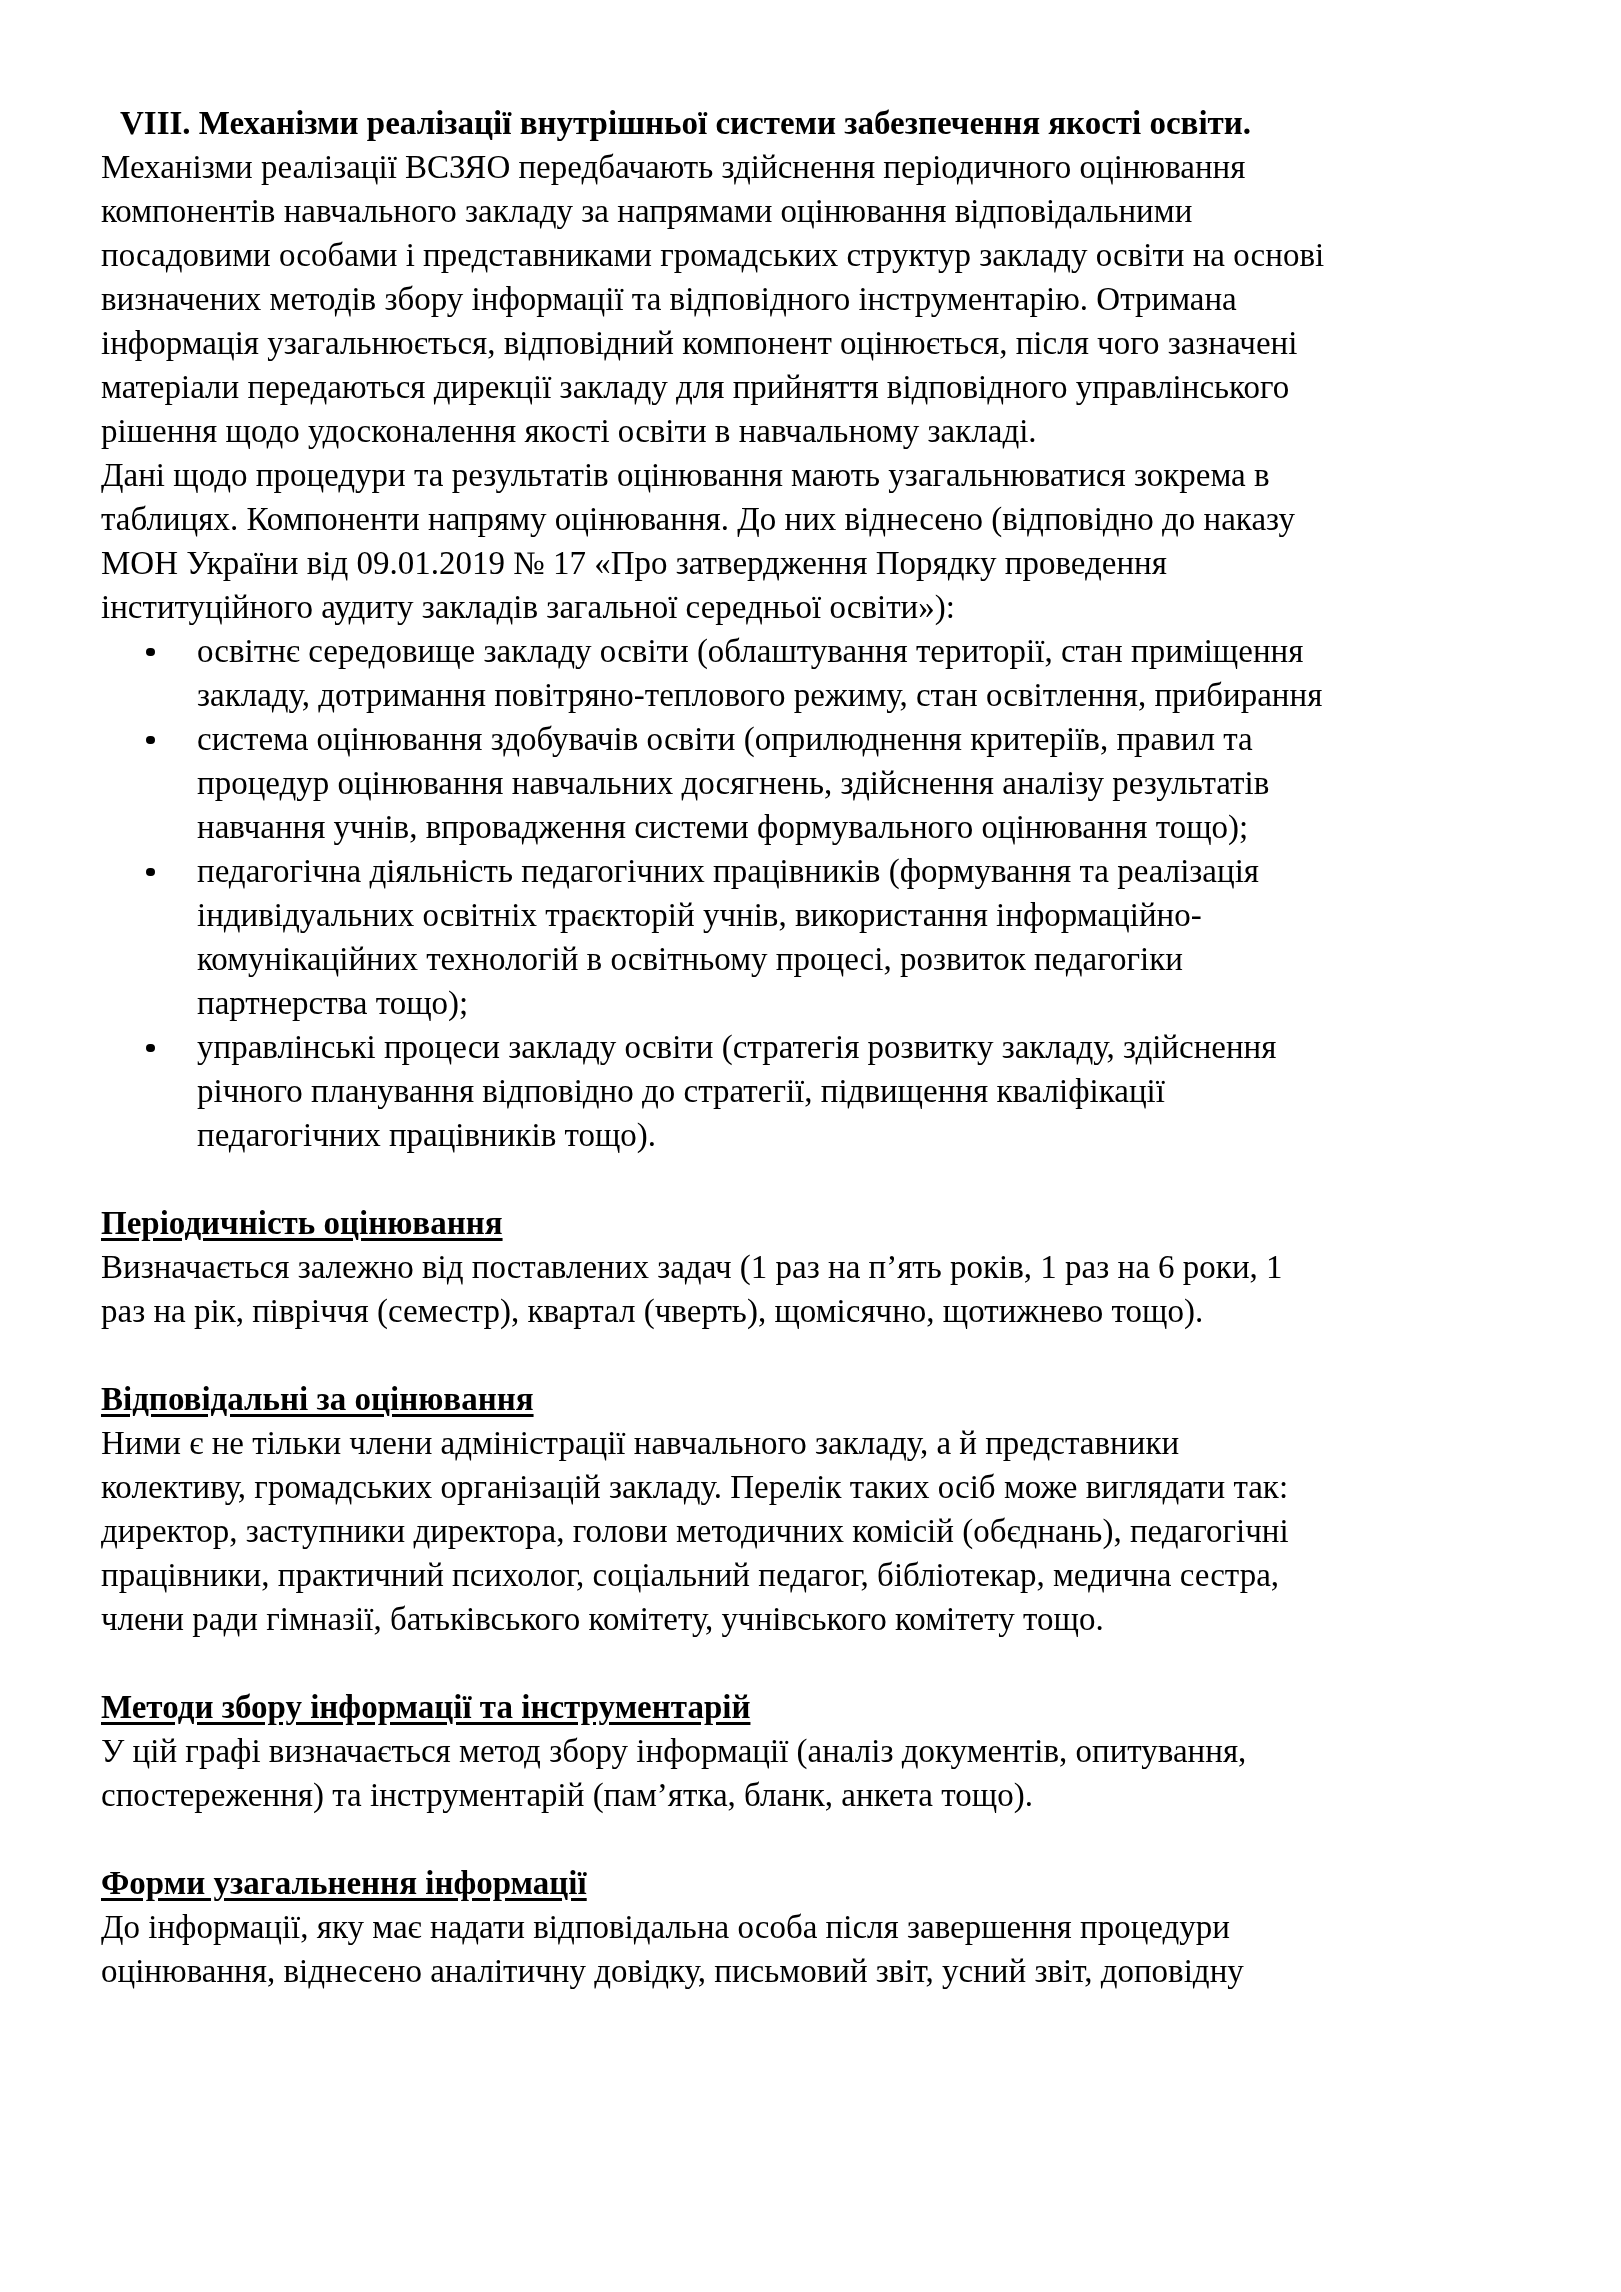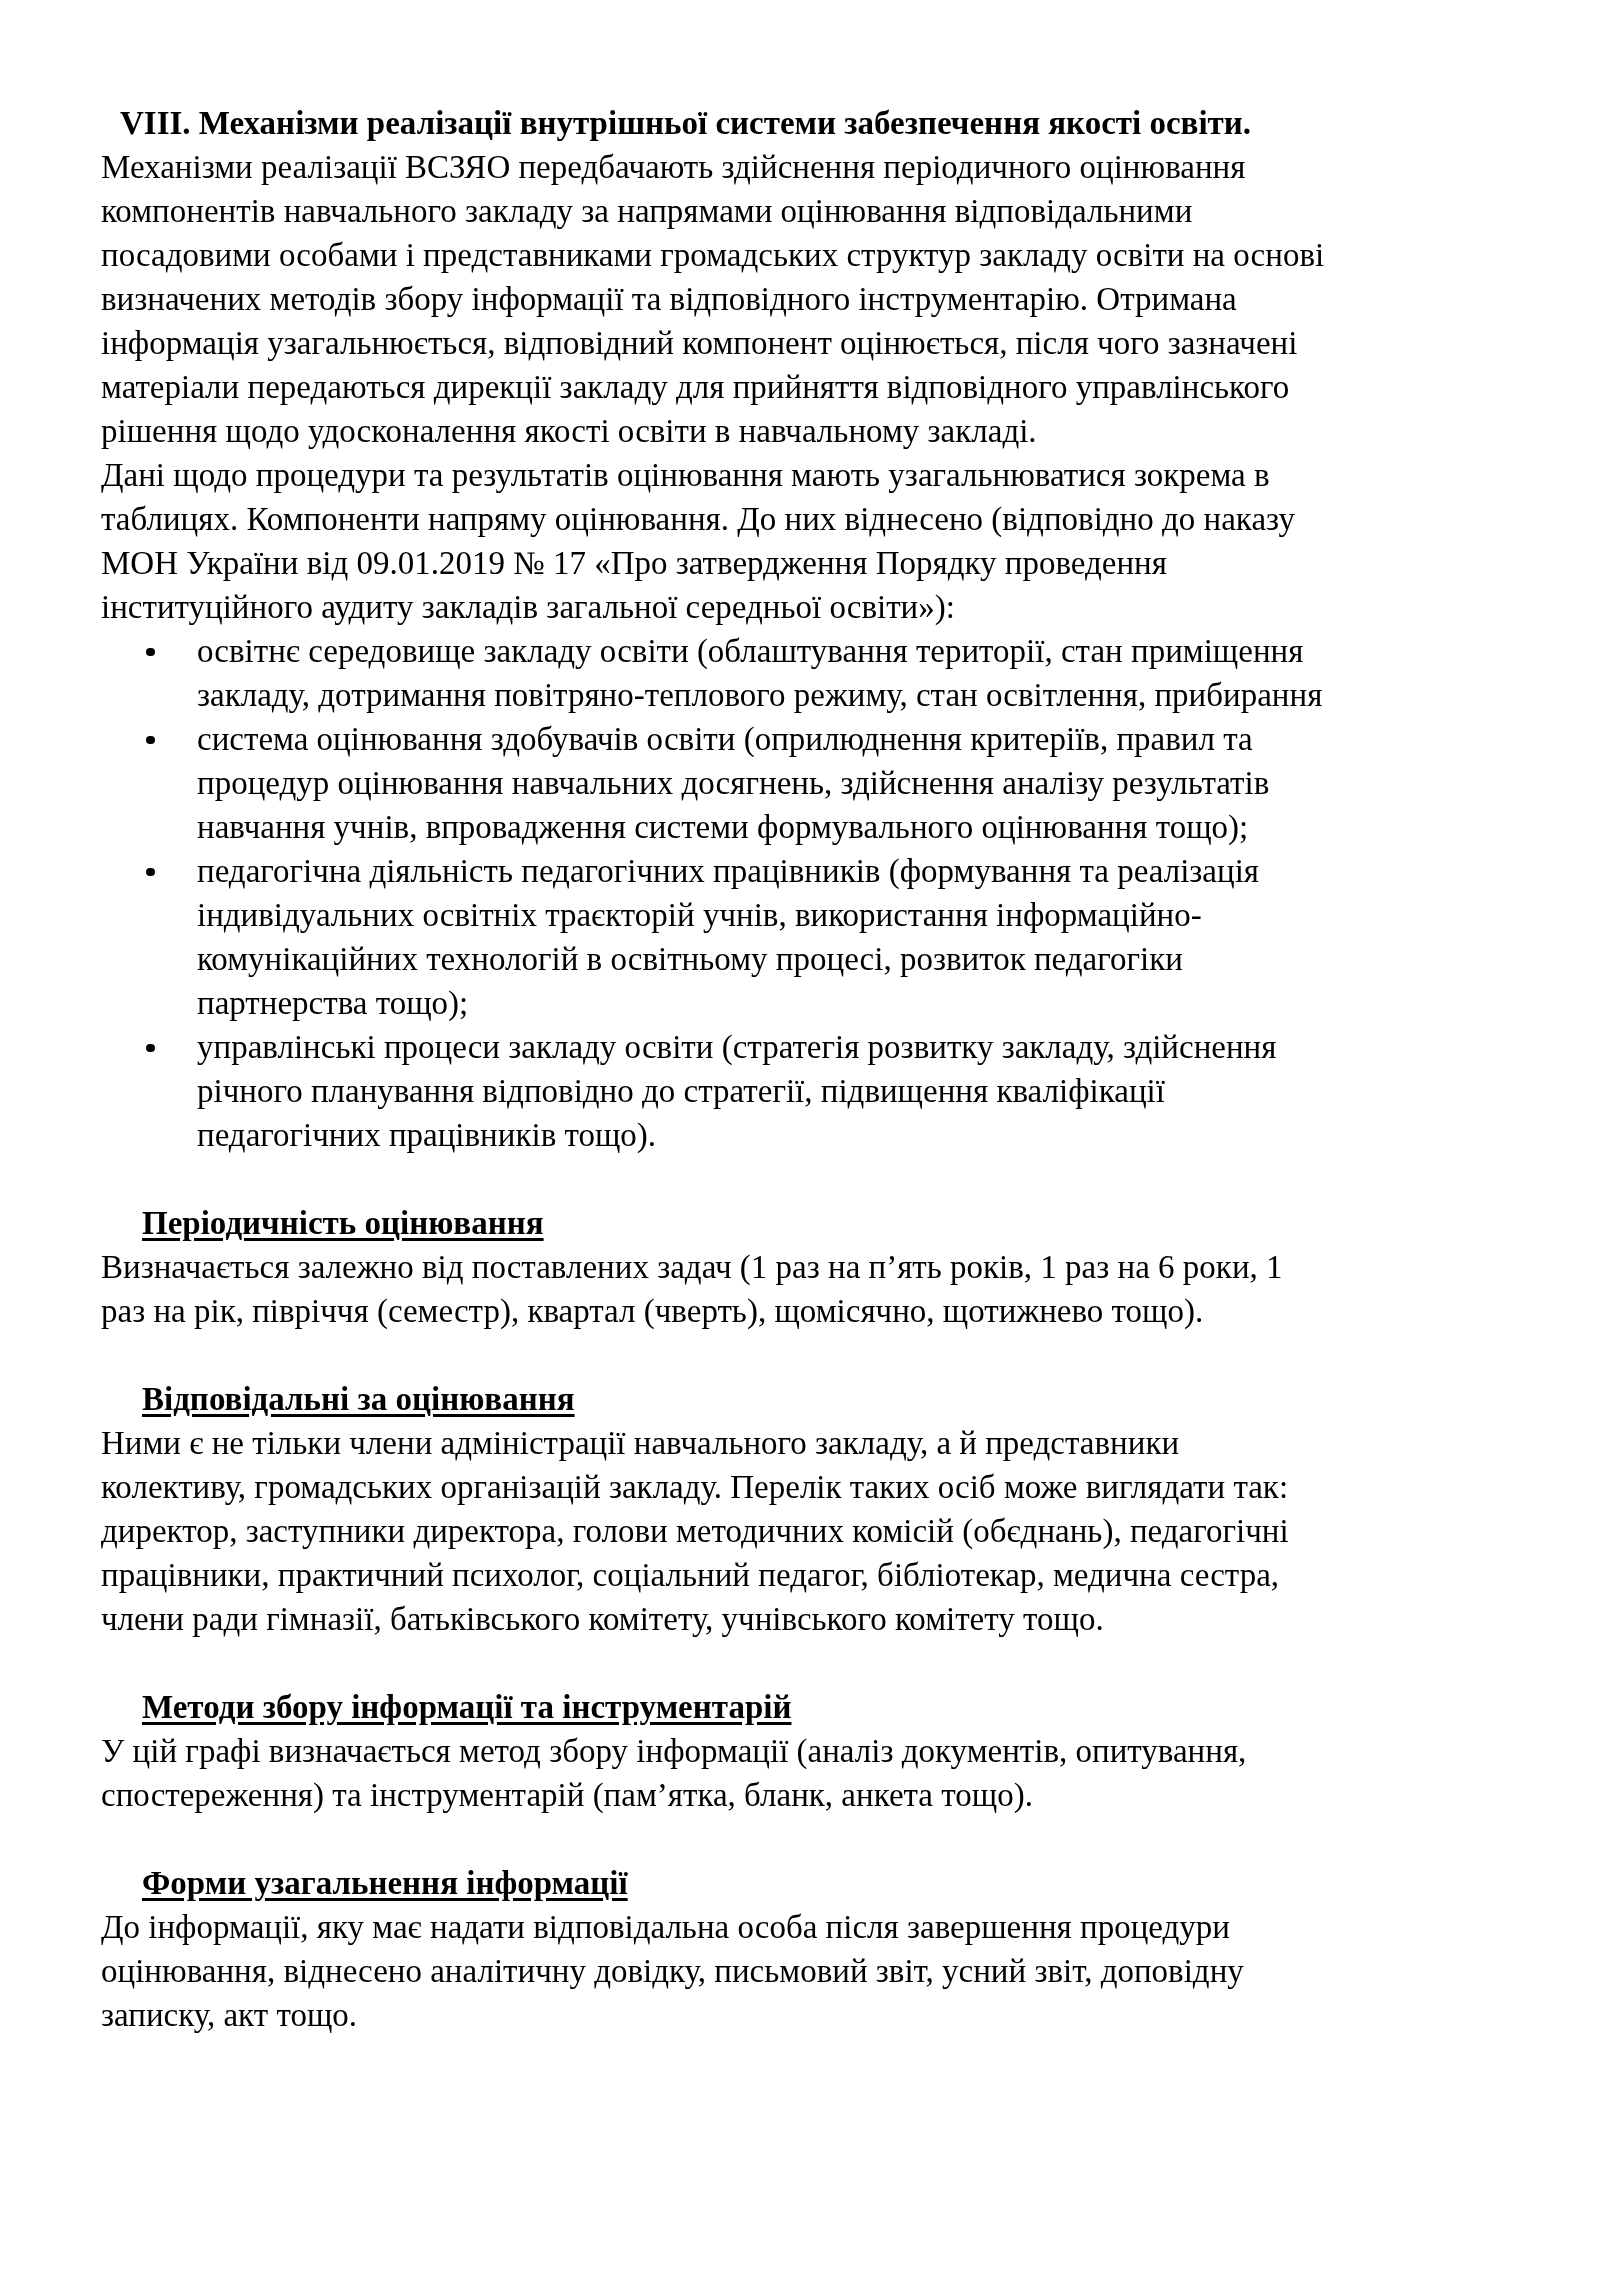"Періодичність оцінювання" .heading { margin-left: 41px -> none }
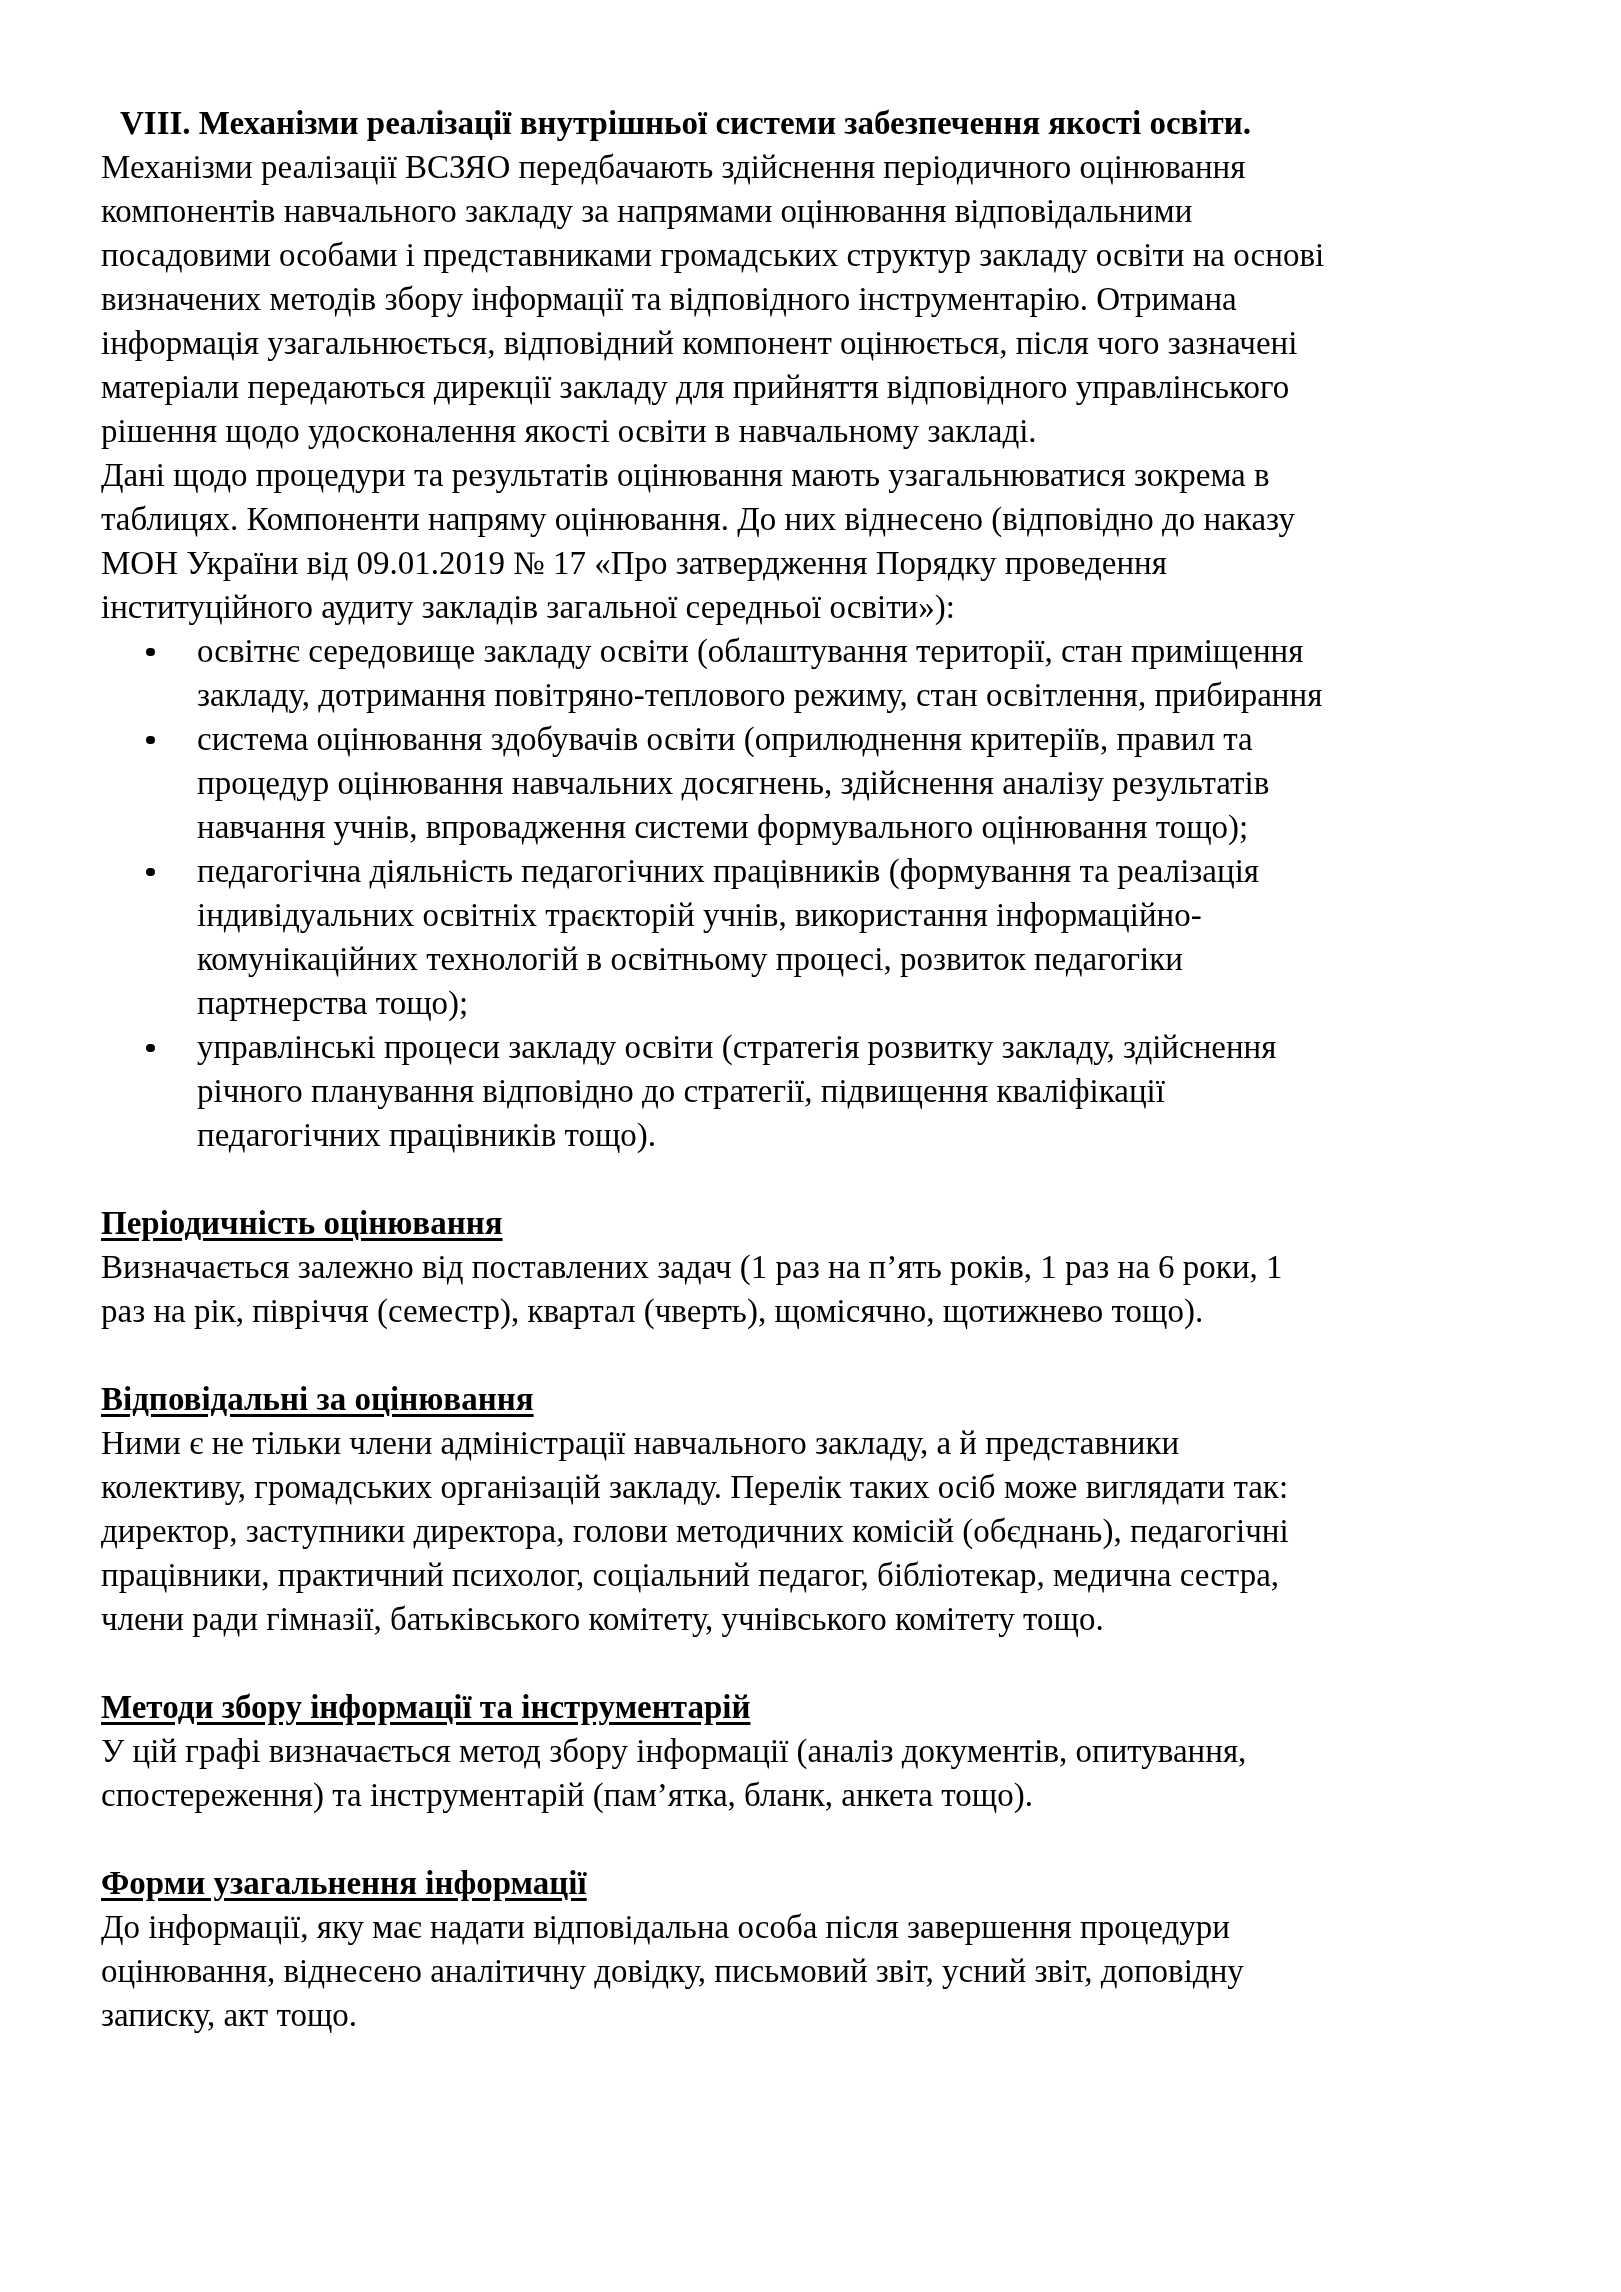"записку, акт тощо." span.line { html: <span>записку, акт тощо.</span> -> none }
